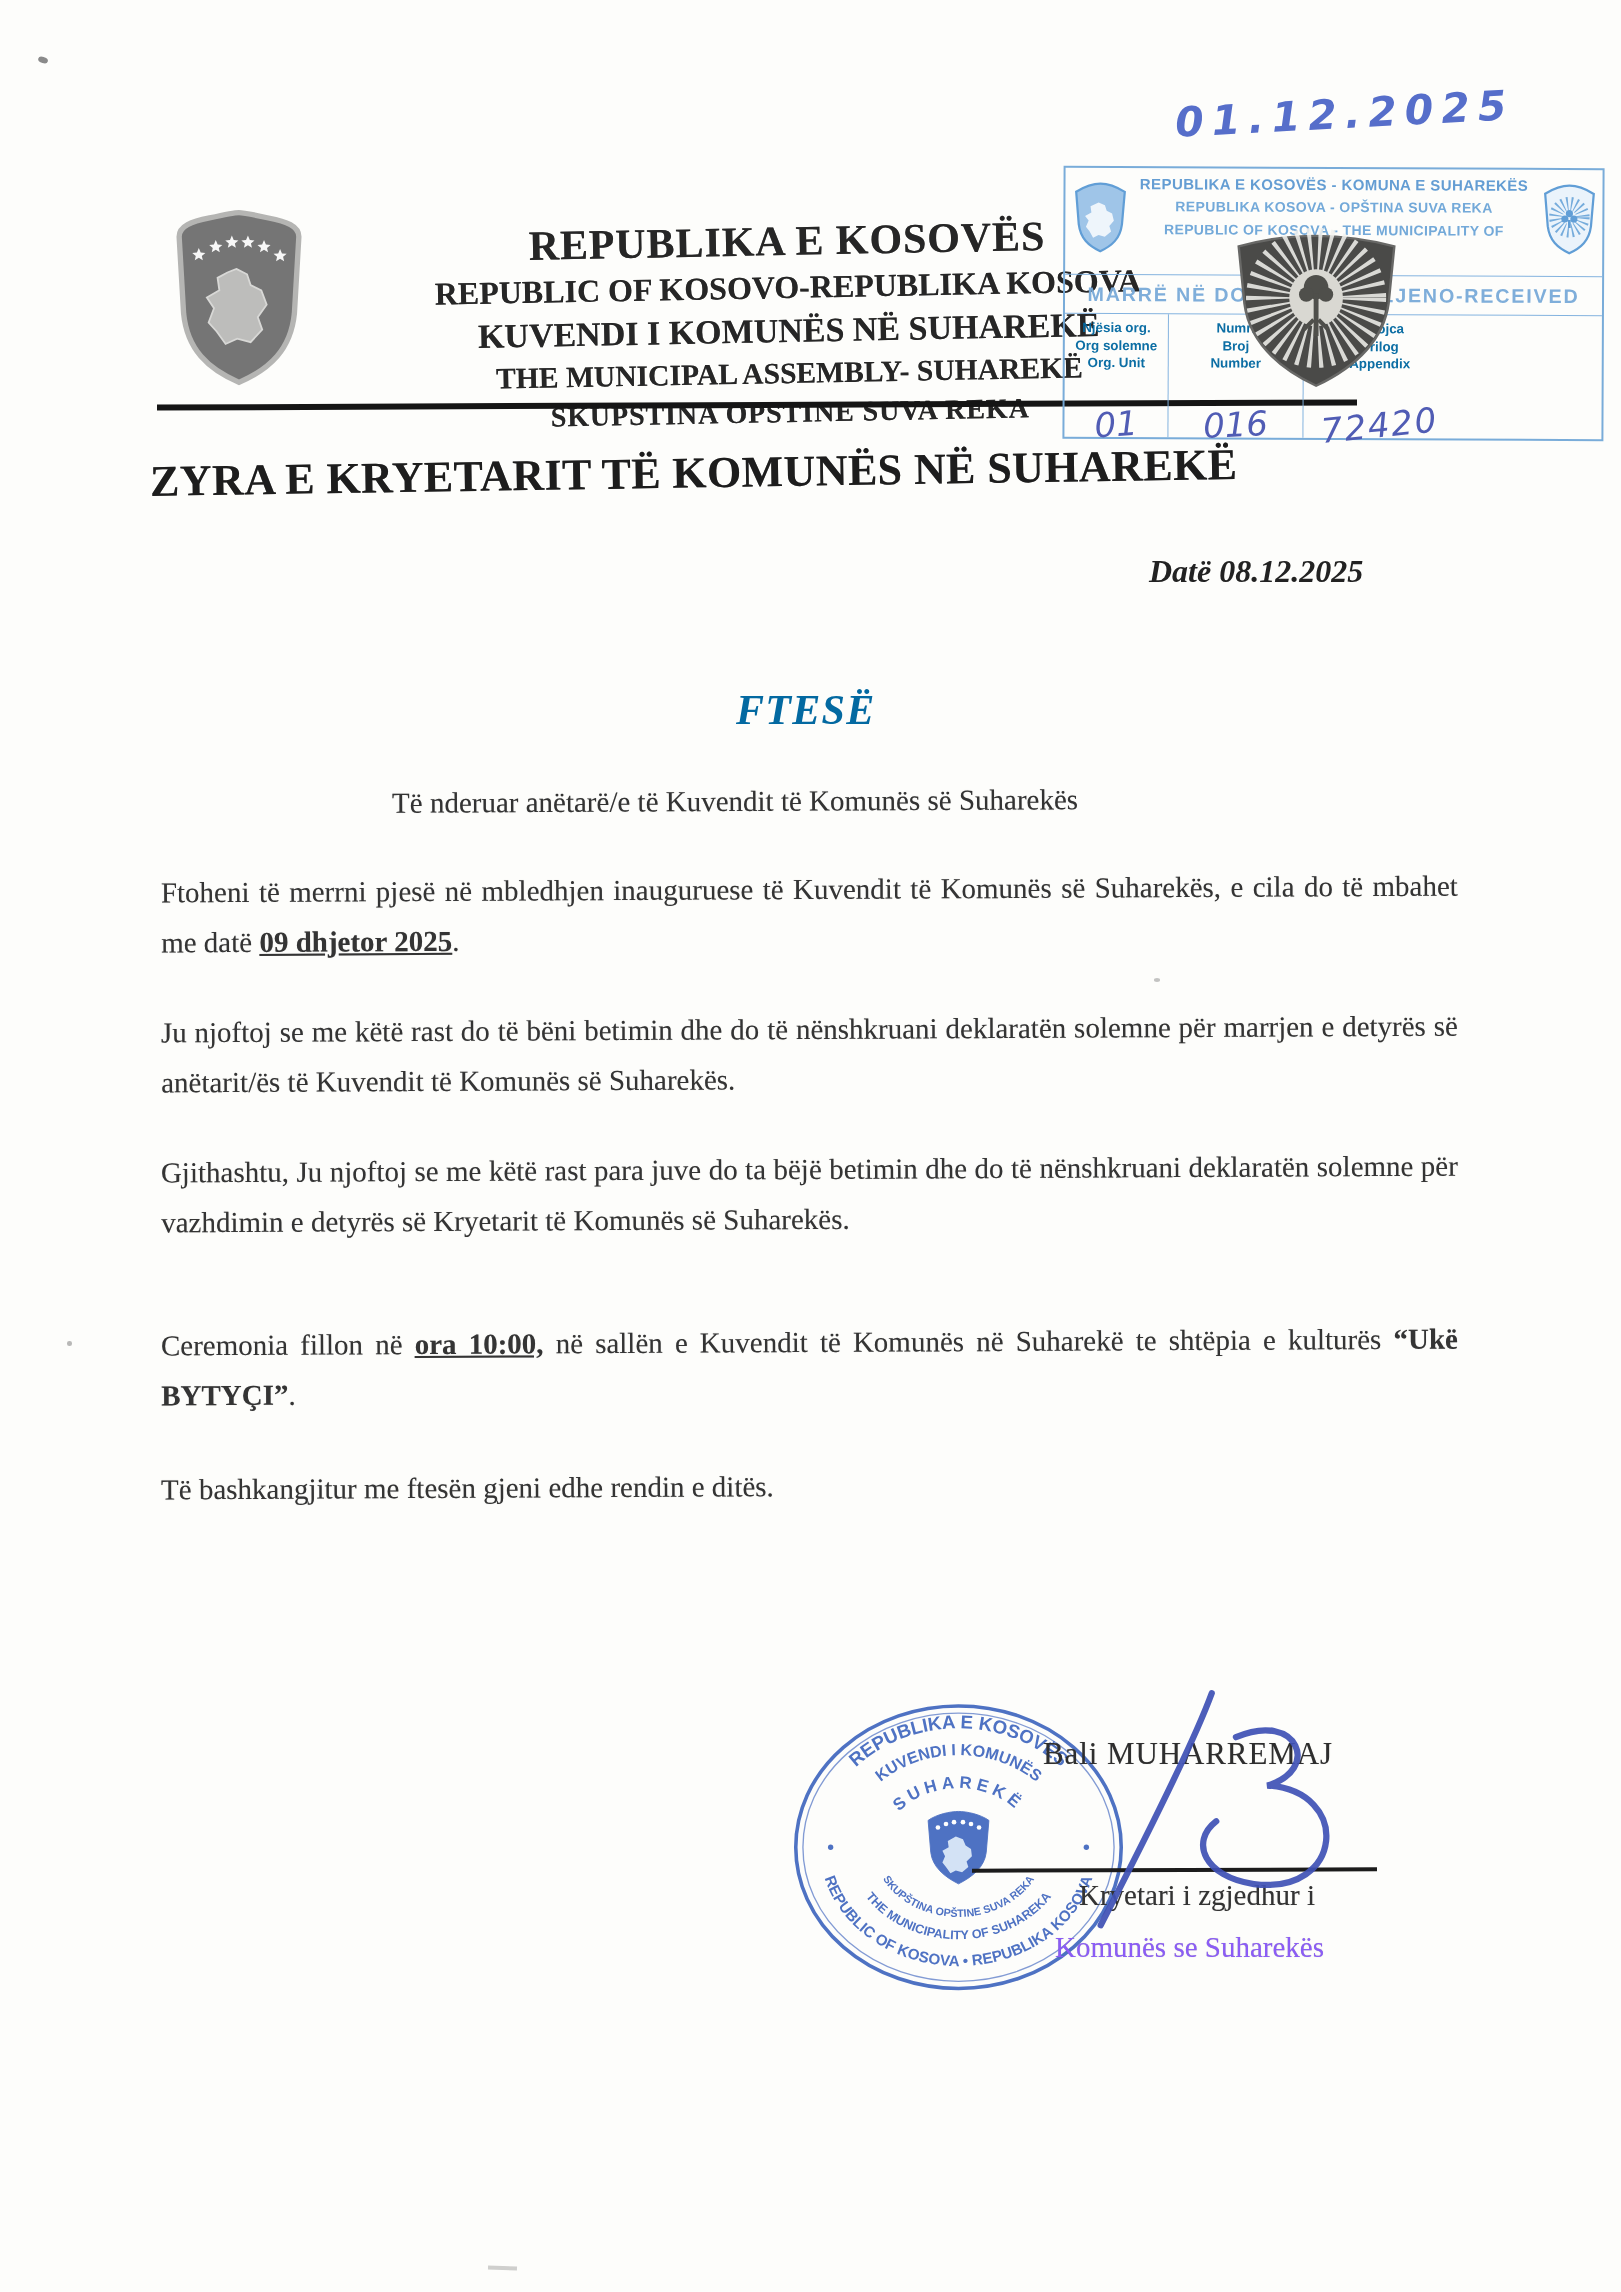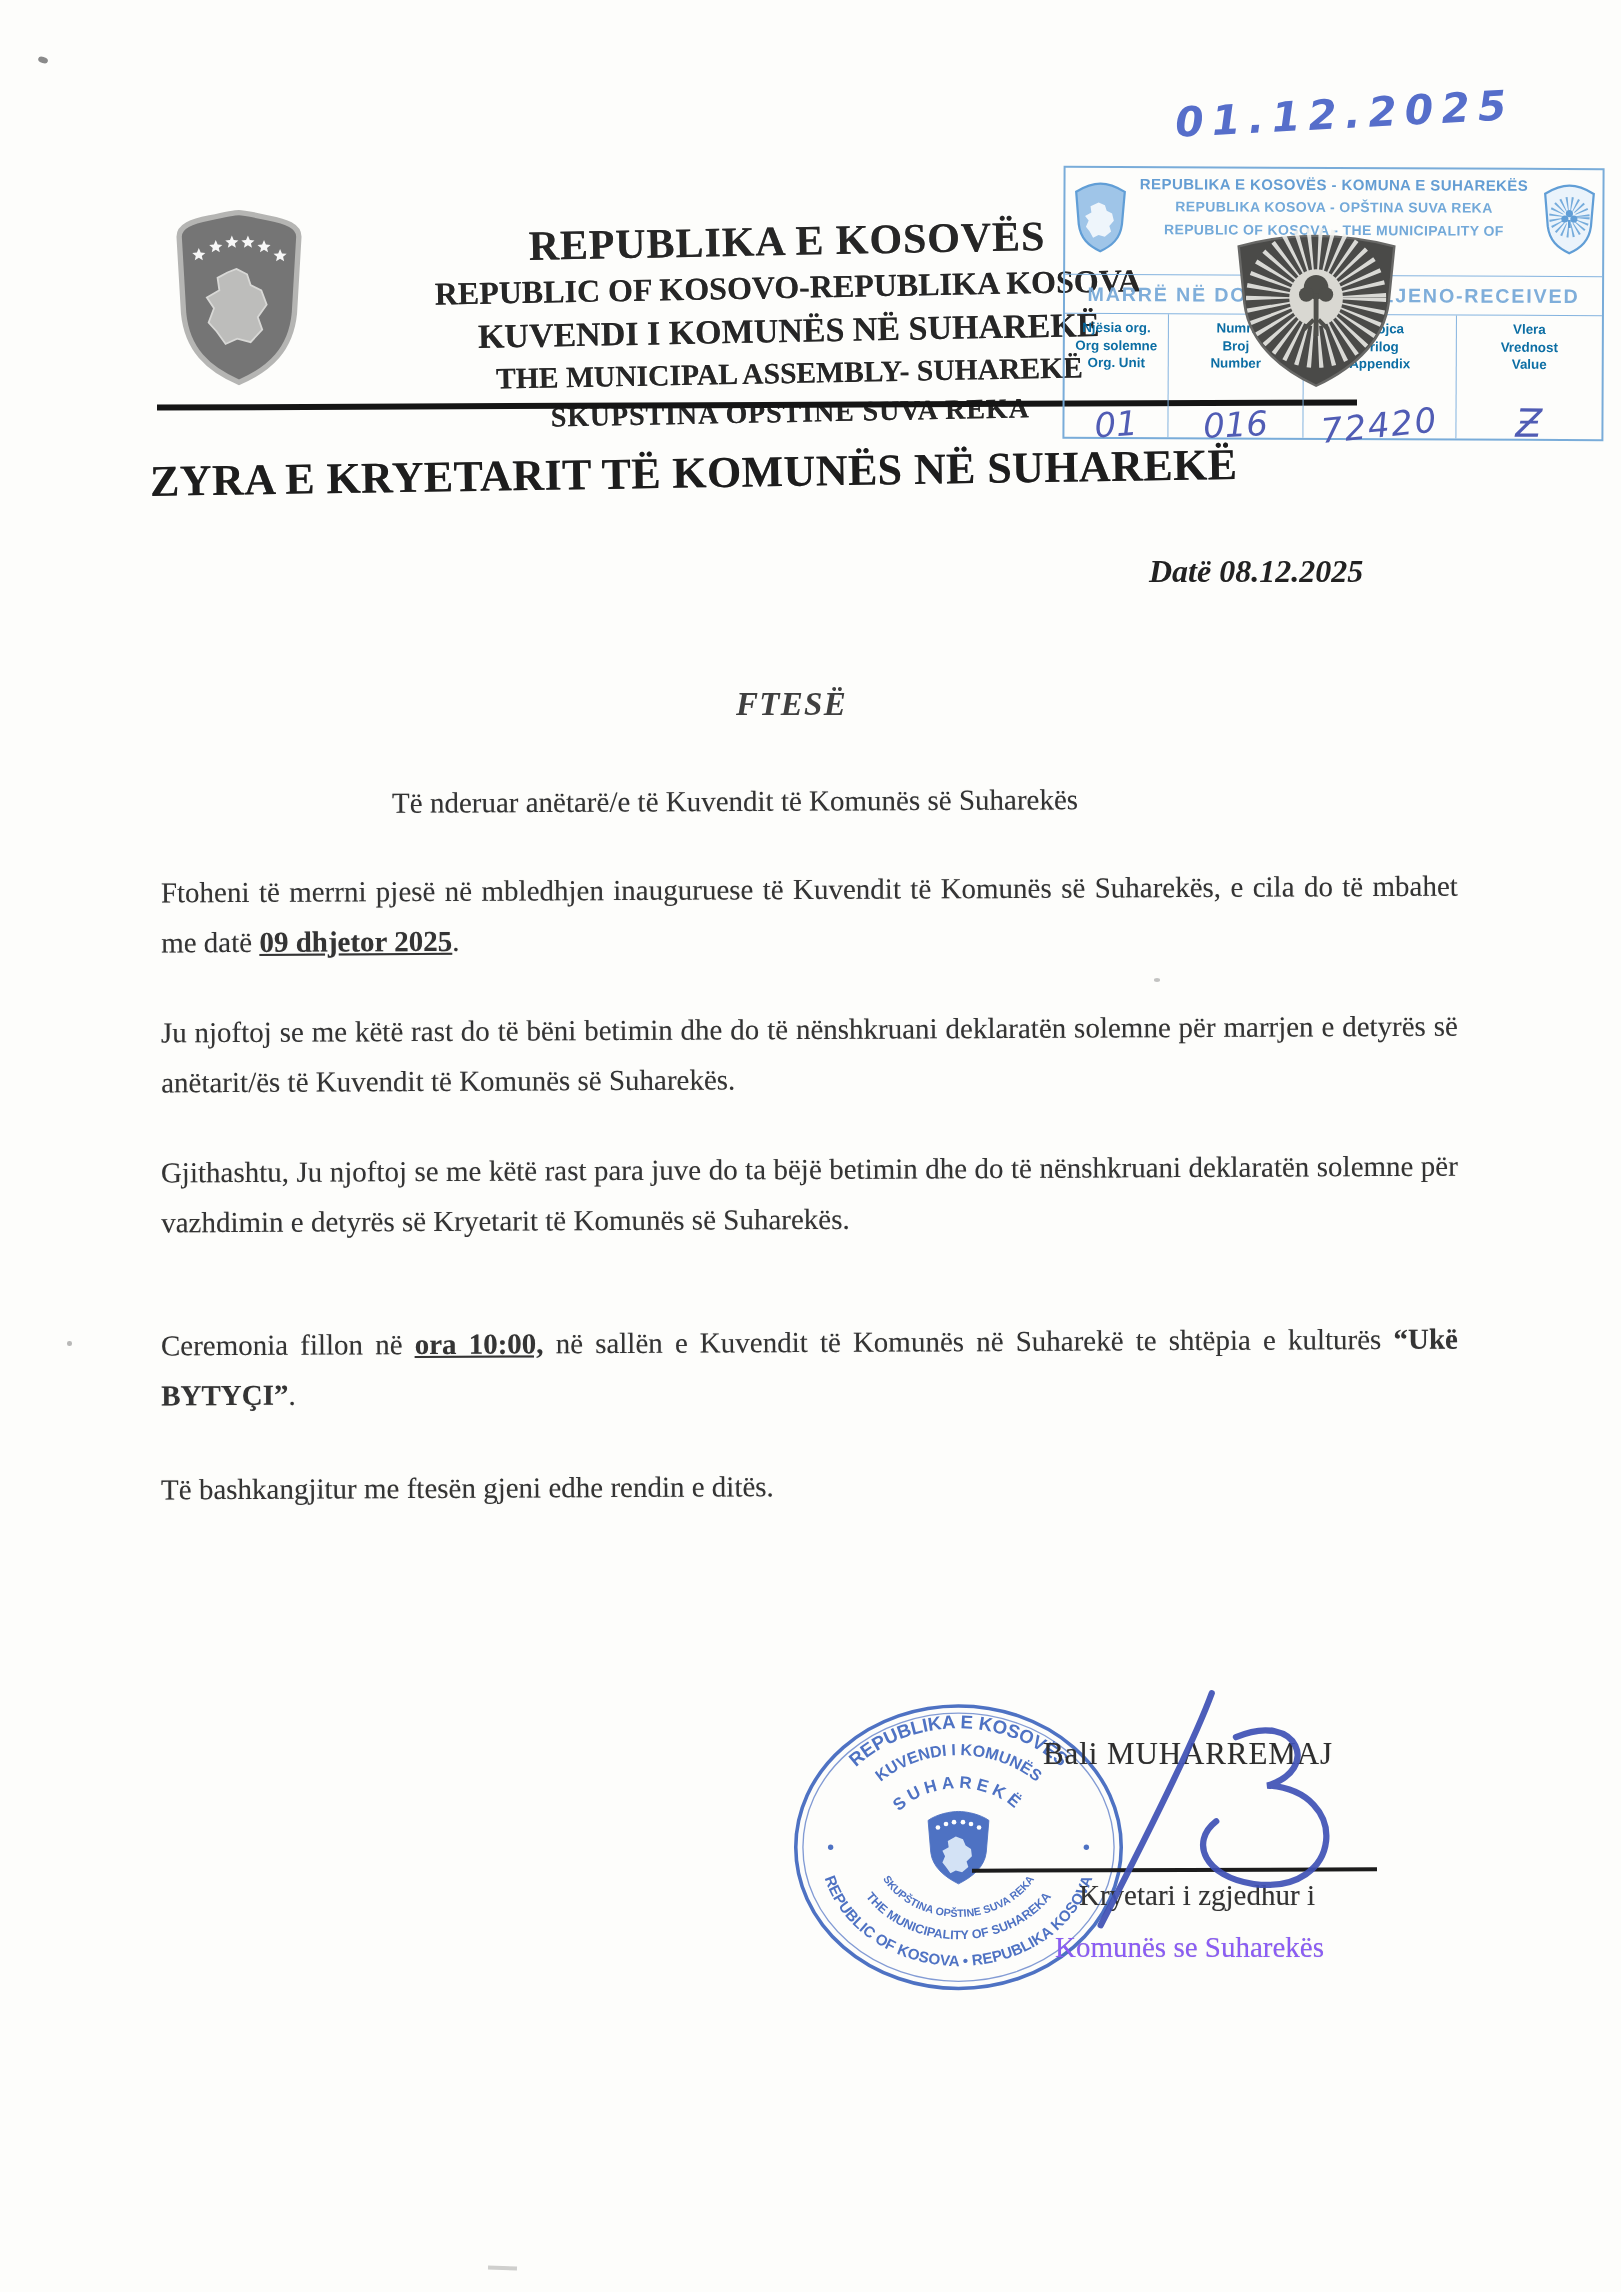"Vlera" div.rs-cell { html: <div> <div> <div>Vlera</div> <div>Vrednost</div> <div>Value</div> </div> <div>Ƶ</div> </div> -> none }
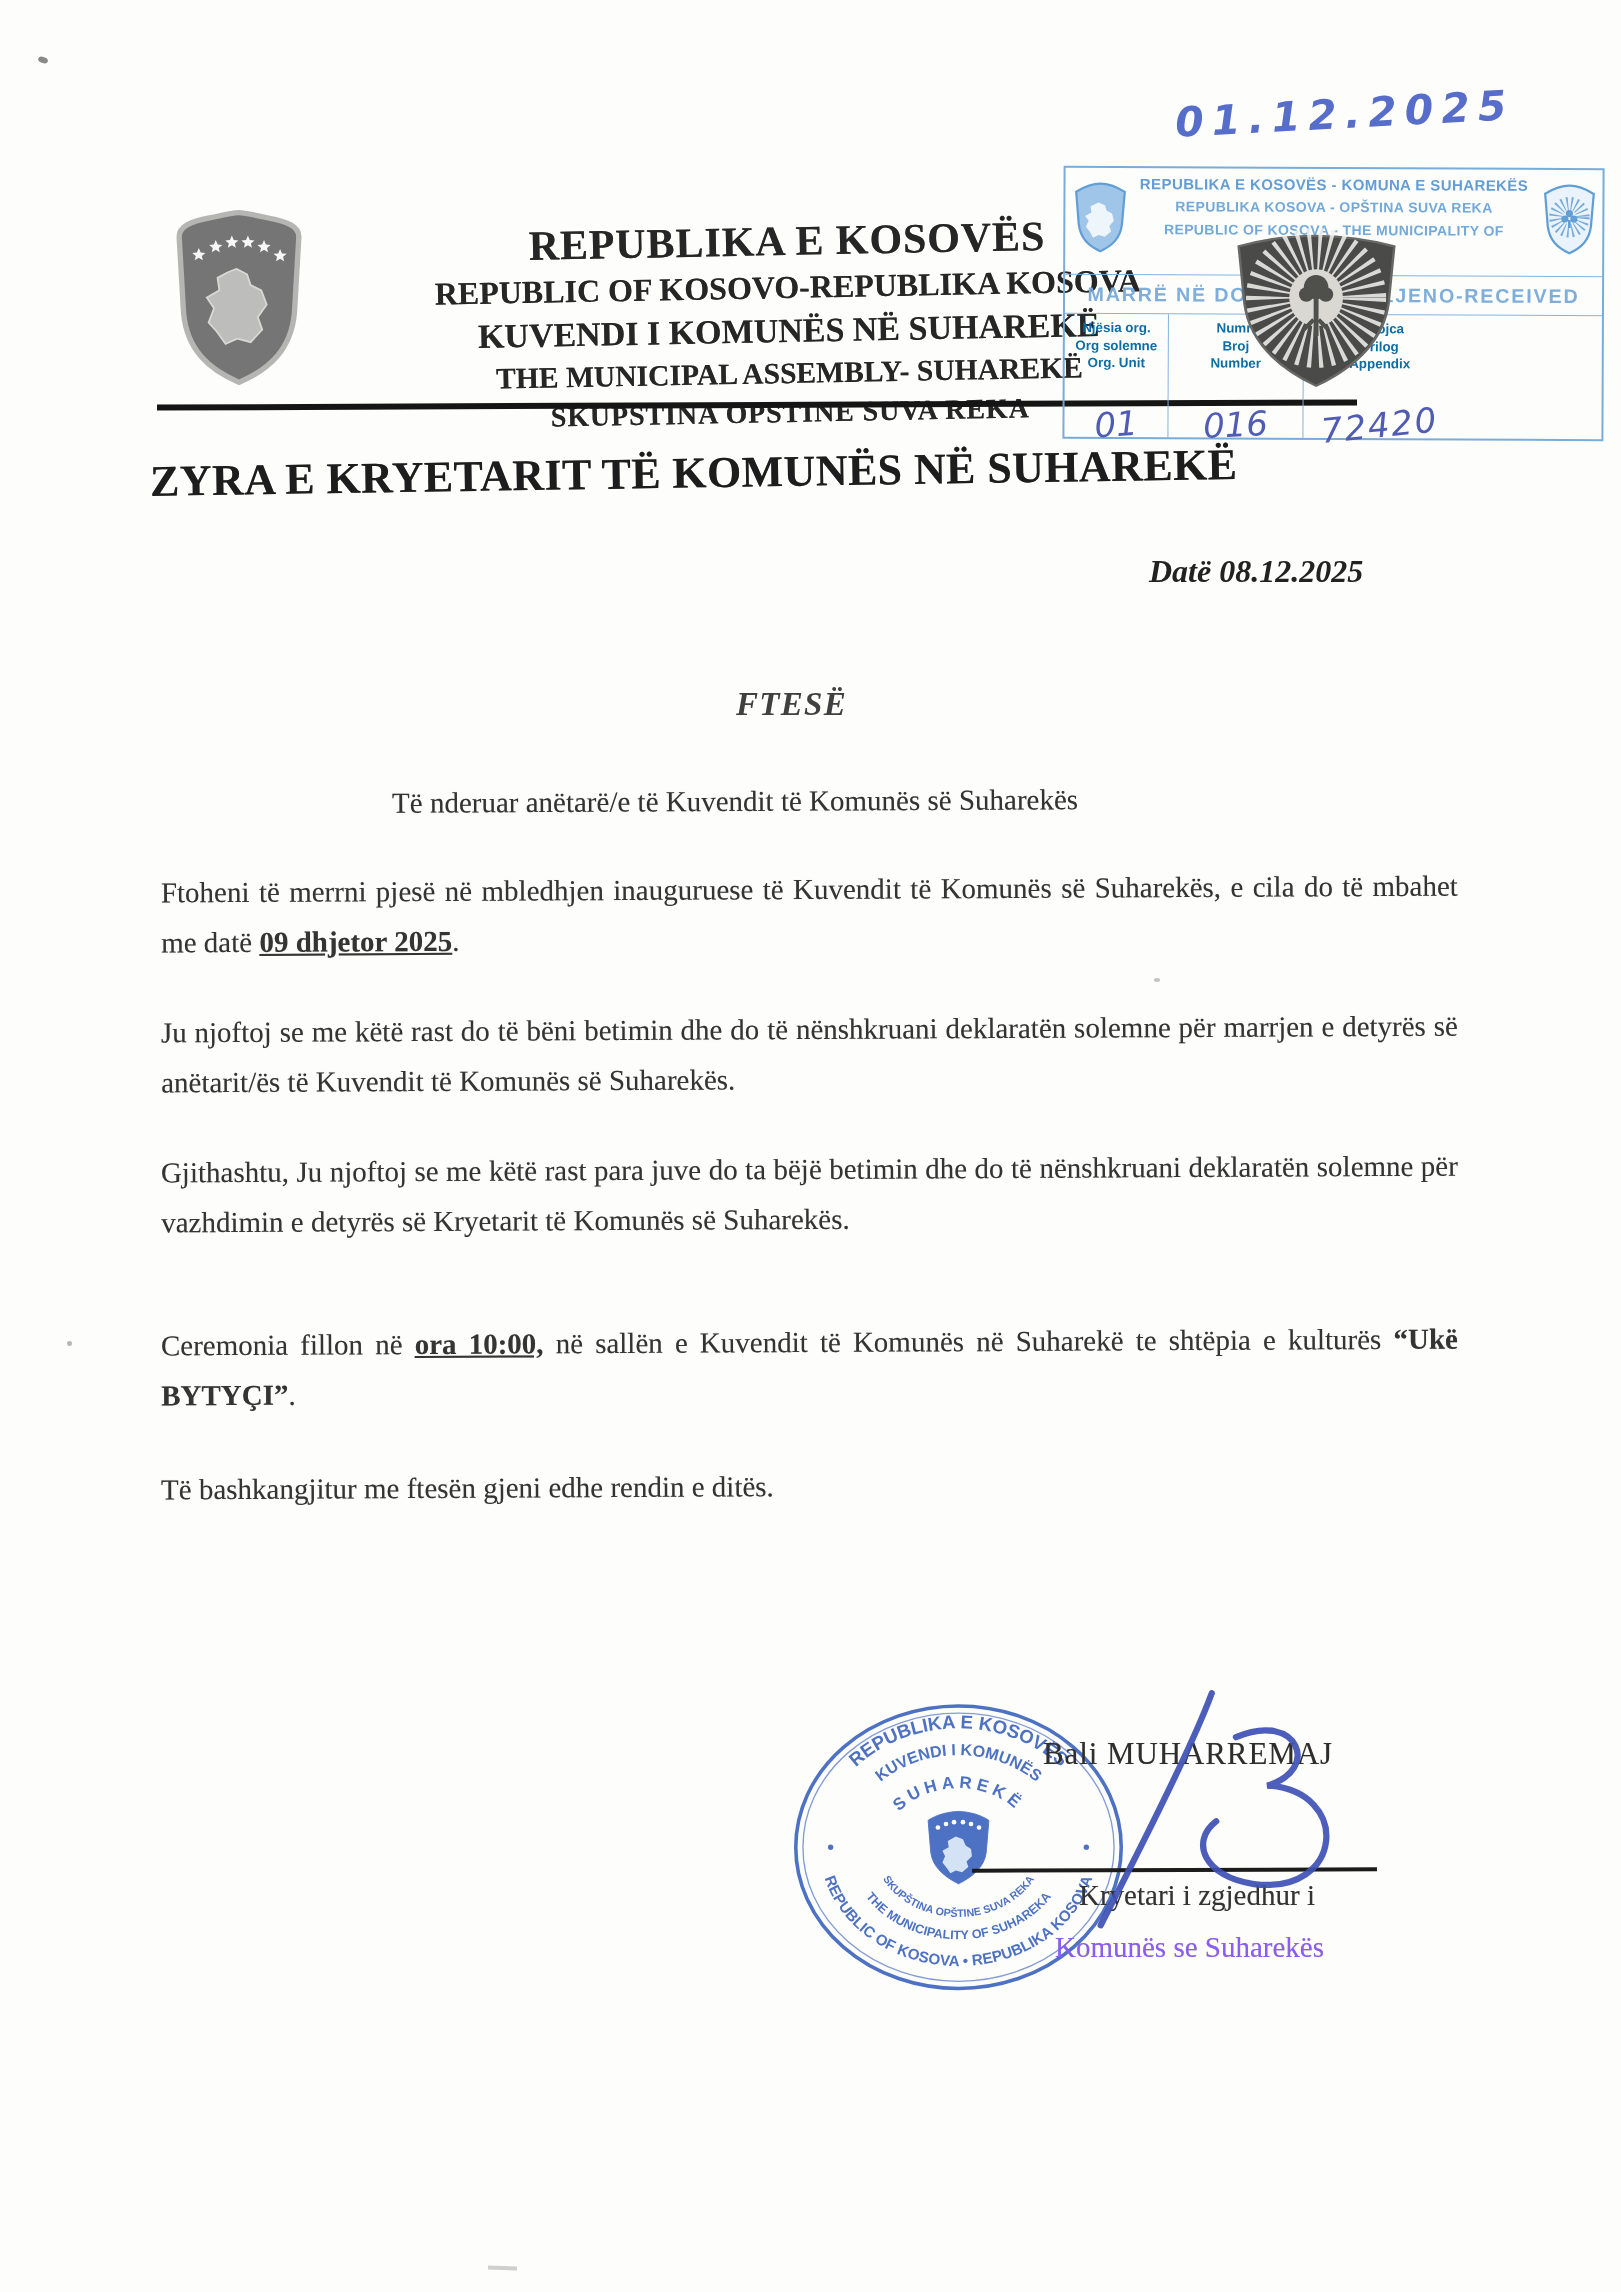"FTESË" .ftese { color: #404040 -> #0369a1; font-size: 33px -> 42px }
